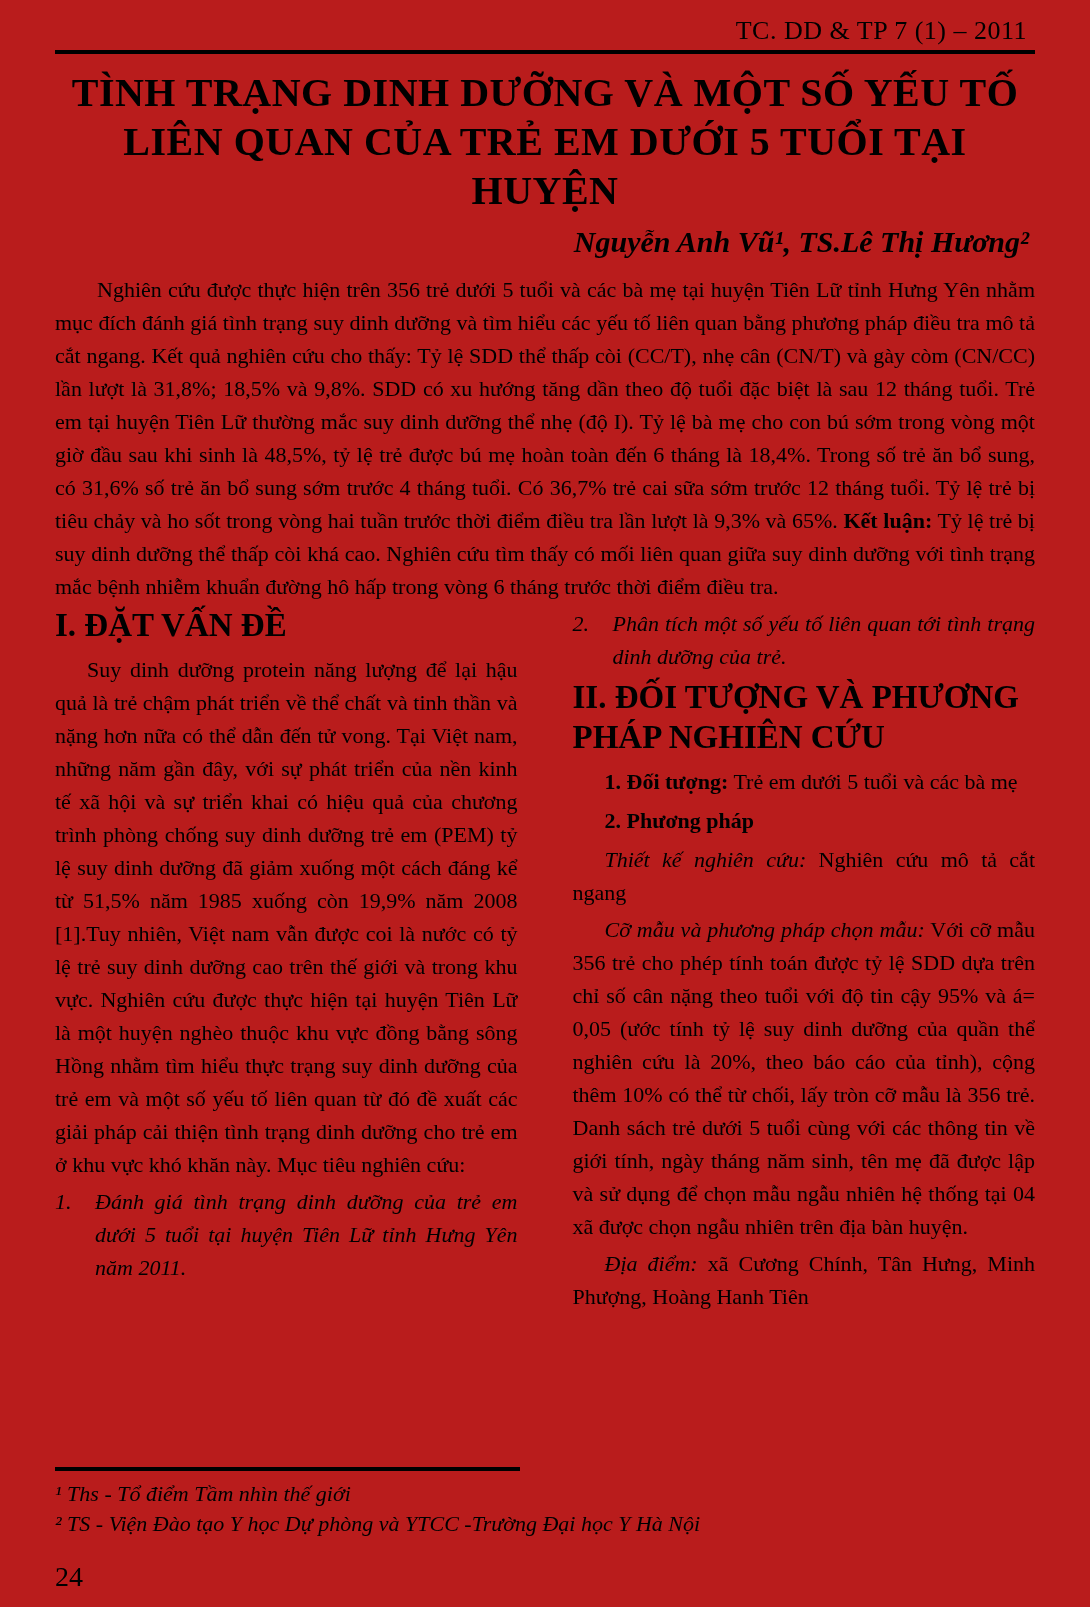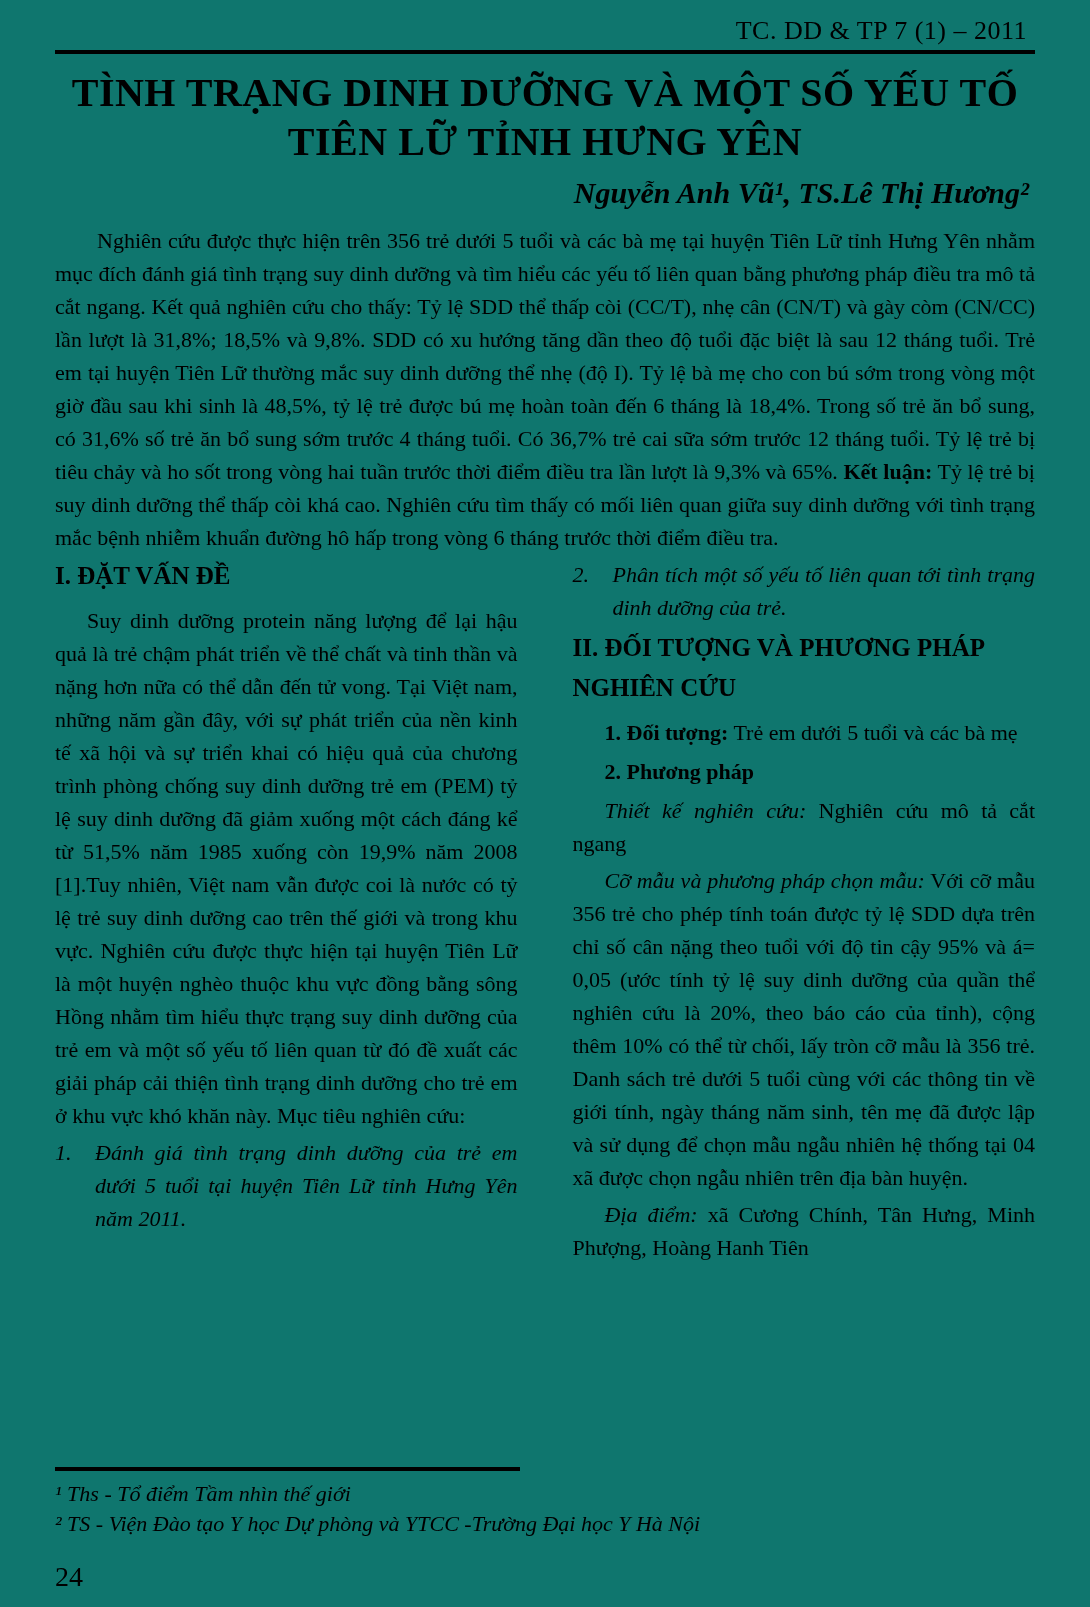"TC. DD & TP 7" .page { background: #0f766e -> #b91c1c }
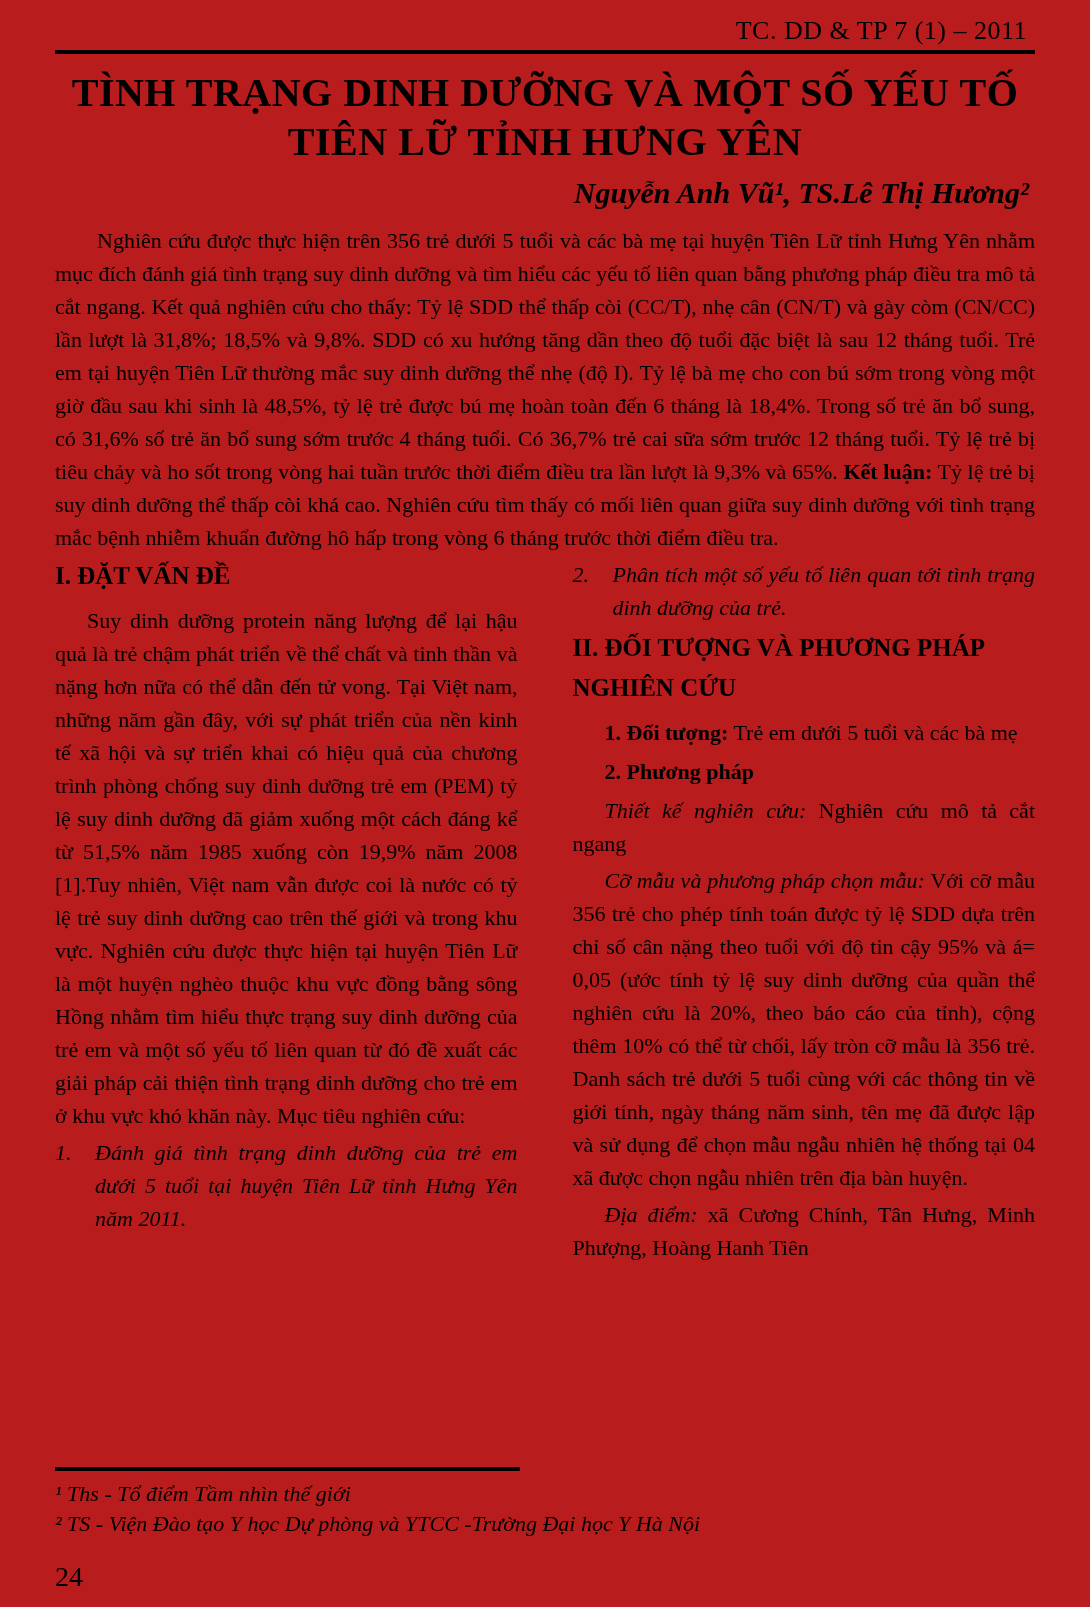"LIÊN QUAN CỦA TRẺ EM" span.title-line { html: none -> <span>LIÊN QUAN CỦA TRẺ EM DƯỚI 5 TUỔI TẠI HUYỆN</span> }
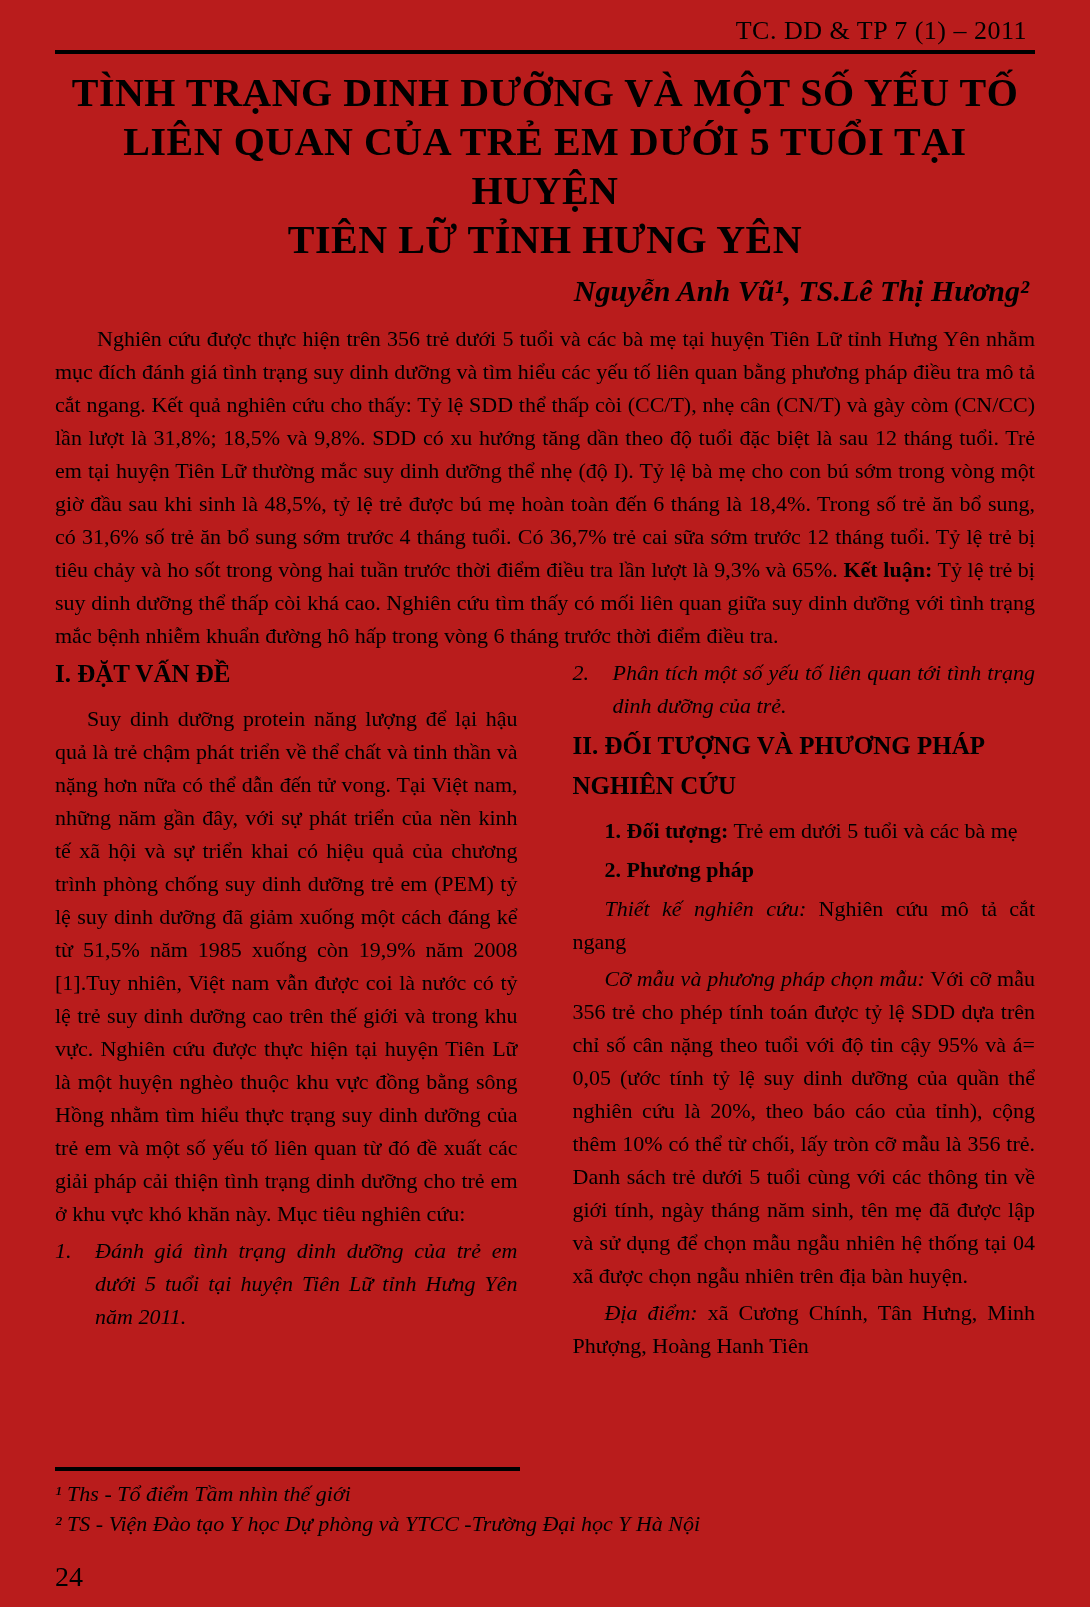"TIÊN LỮ TỈNH HƯNG YÊN" span.title-line { html: <span>TIÊN LỮ TỈNH HƯNG YÊN</span> -> none }
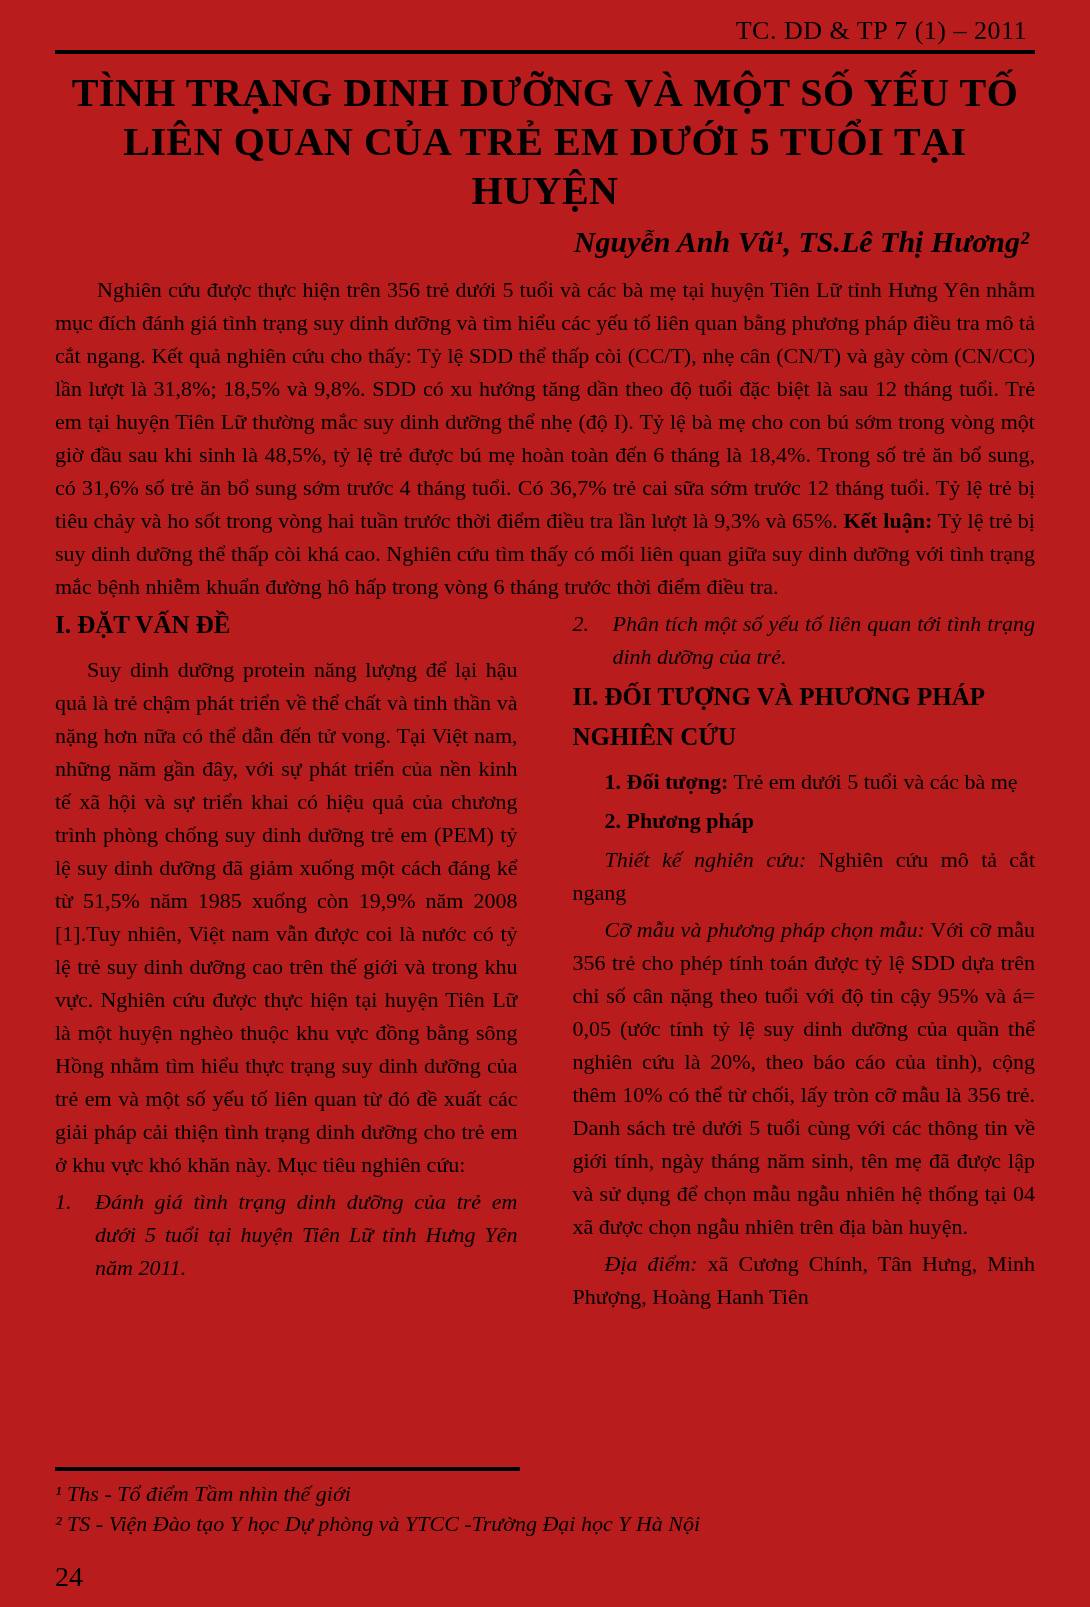"I. ĐẶT VẤN ĐỀ" .section-heading { font-size: 25px -> 33px }
